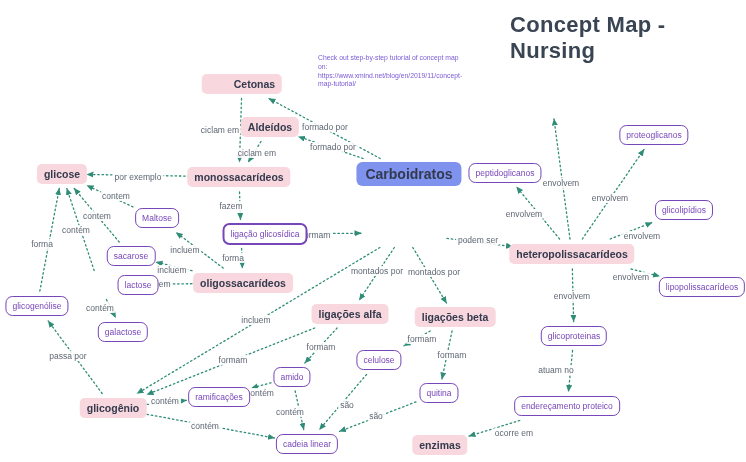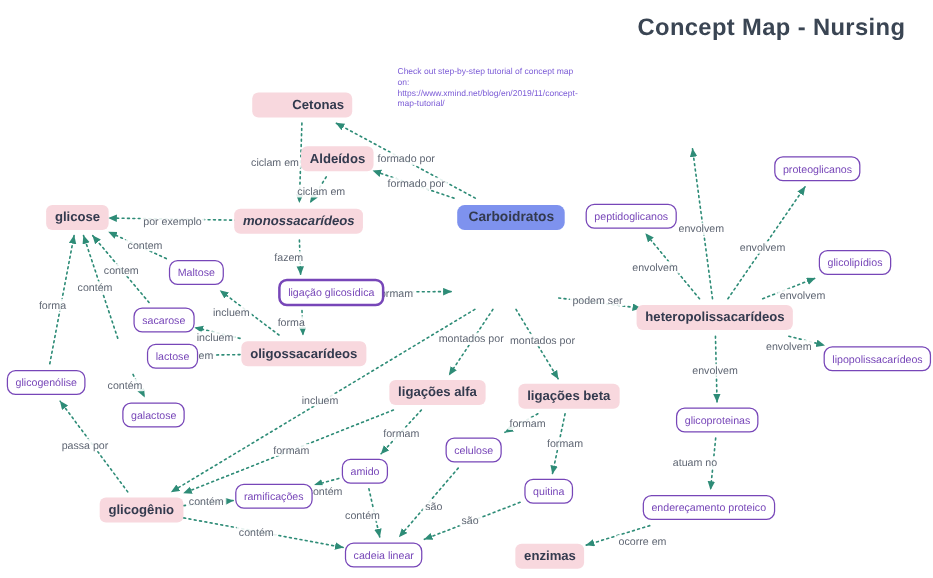"Concept Map - Nursing" #map-title { font-size: 19px -> 22px }
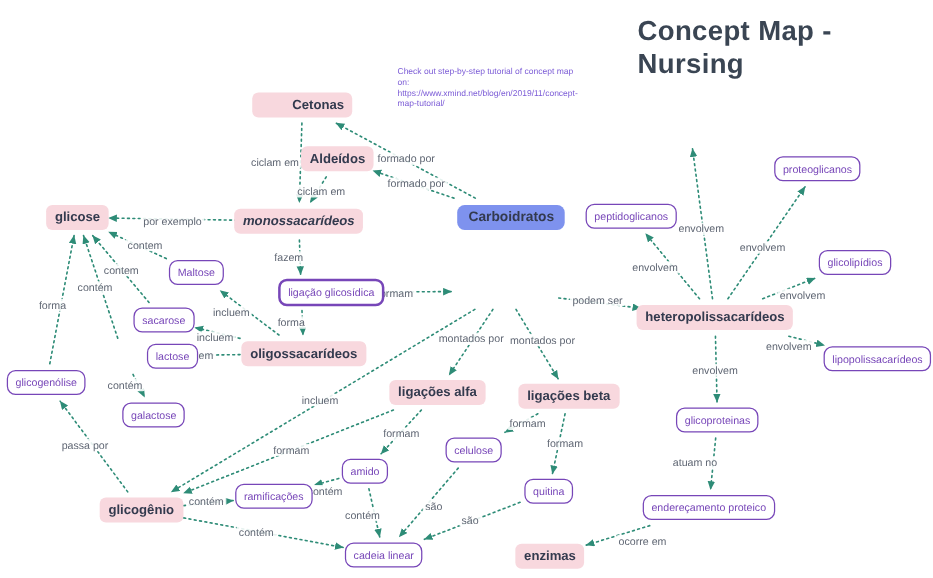"monossacarídeos" div.node { font-style: italic -> none }
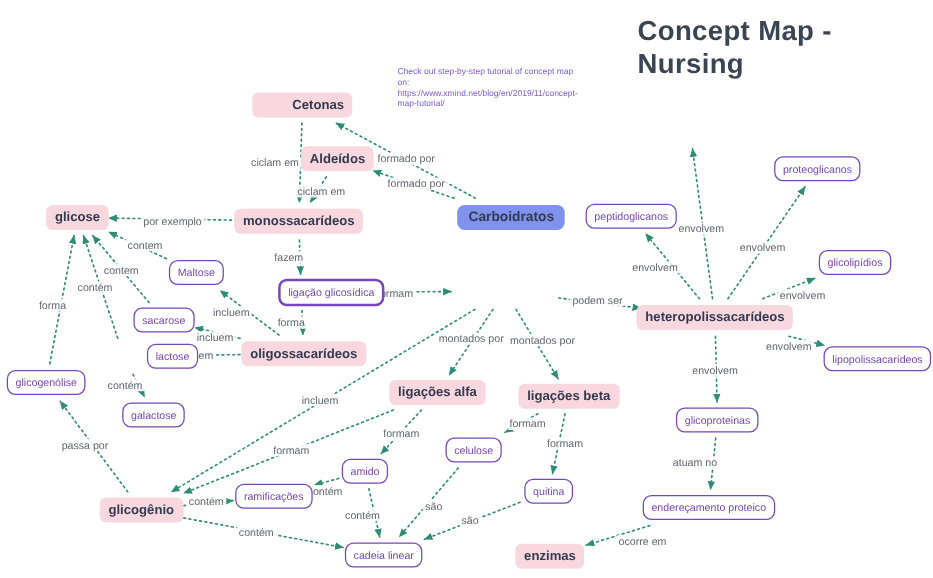"Carboidratos" .node.root { font-size: 11px -> 14px }
